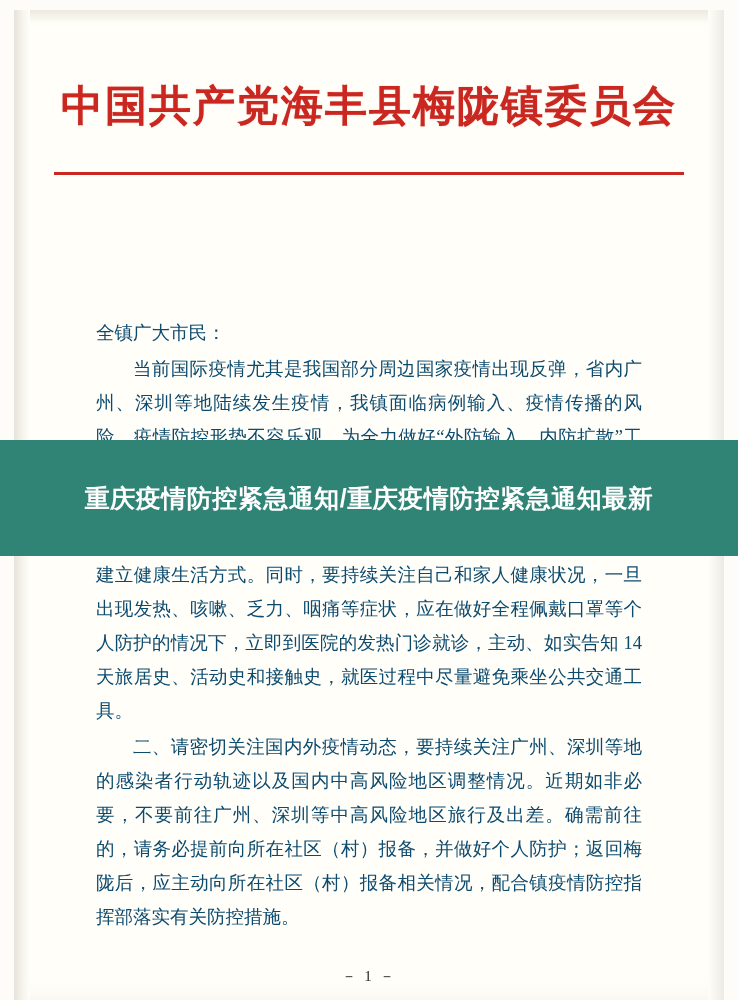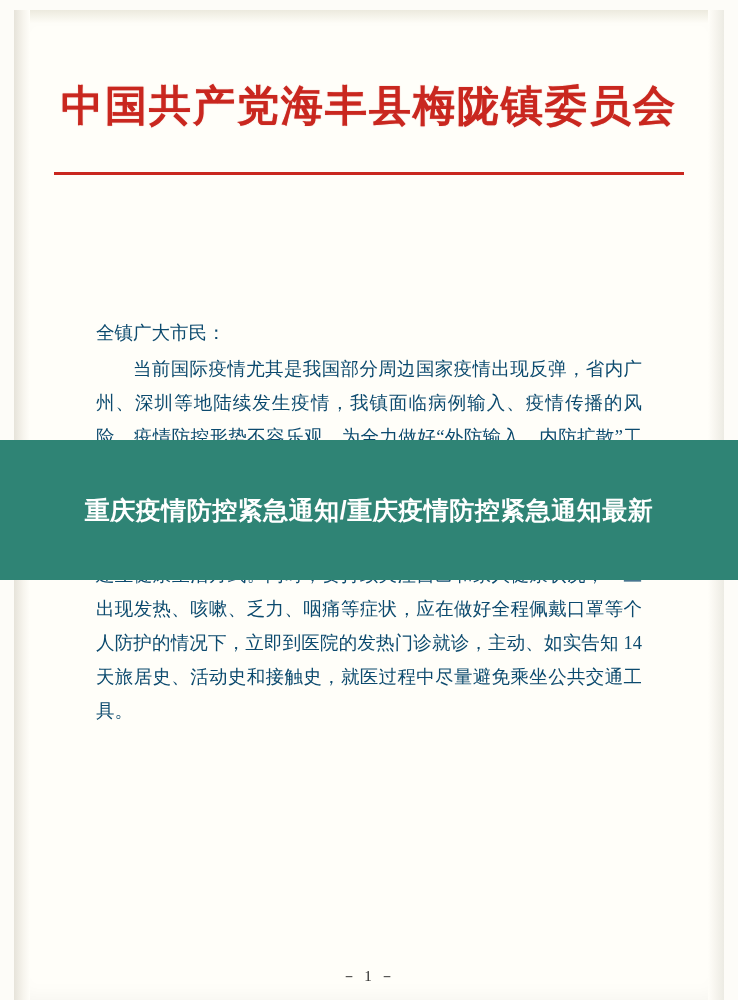"重庆疫情防控紧急通知/重庆疫情防控紧急通知最新" .overlay-banner { height: 140px -> 116px }
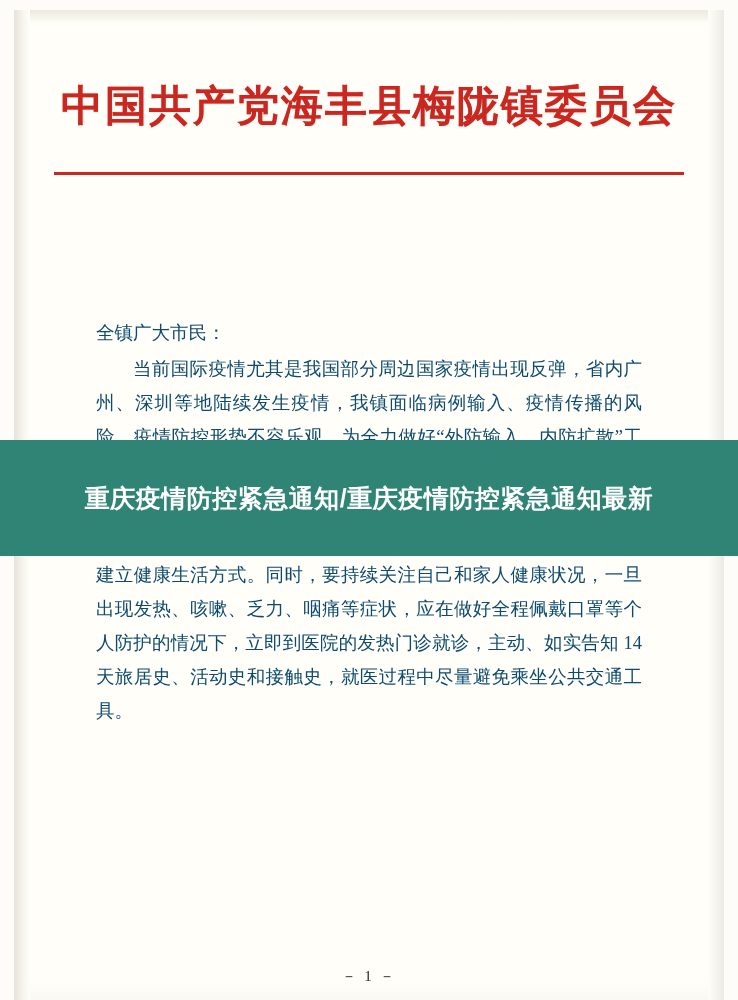"二、请密切关注国内外疫情动态，要持续关注广州、深圳等地的感染者行动轨迹以及国内中" p.indent2 { html: none -> <p>二、请密切关注国内外疫情动态，要持续关注广州、深圳等地的感染者行动轨迹以及国内中高风险地区调整情况。近期如非必要，不要前往广州、深圳等中高风险地区旅行及出差。确需前往的，请务必提前向所在社区（村）报备，并做好个人防护；返回梅陇后，应主动向所在社区（村）报备相关情况，配合镇疫情防控指挥部落实有关防控措施。</p> }
